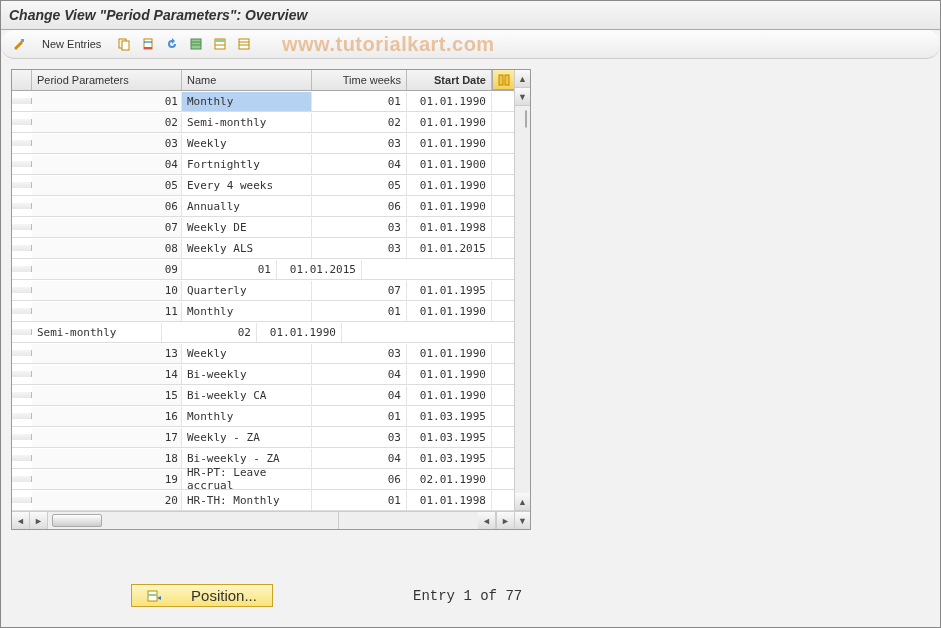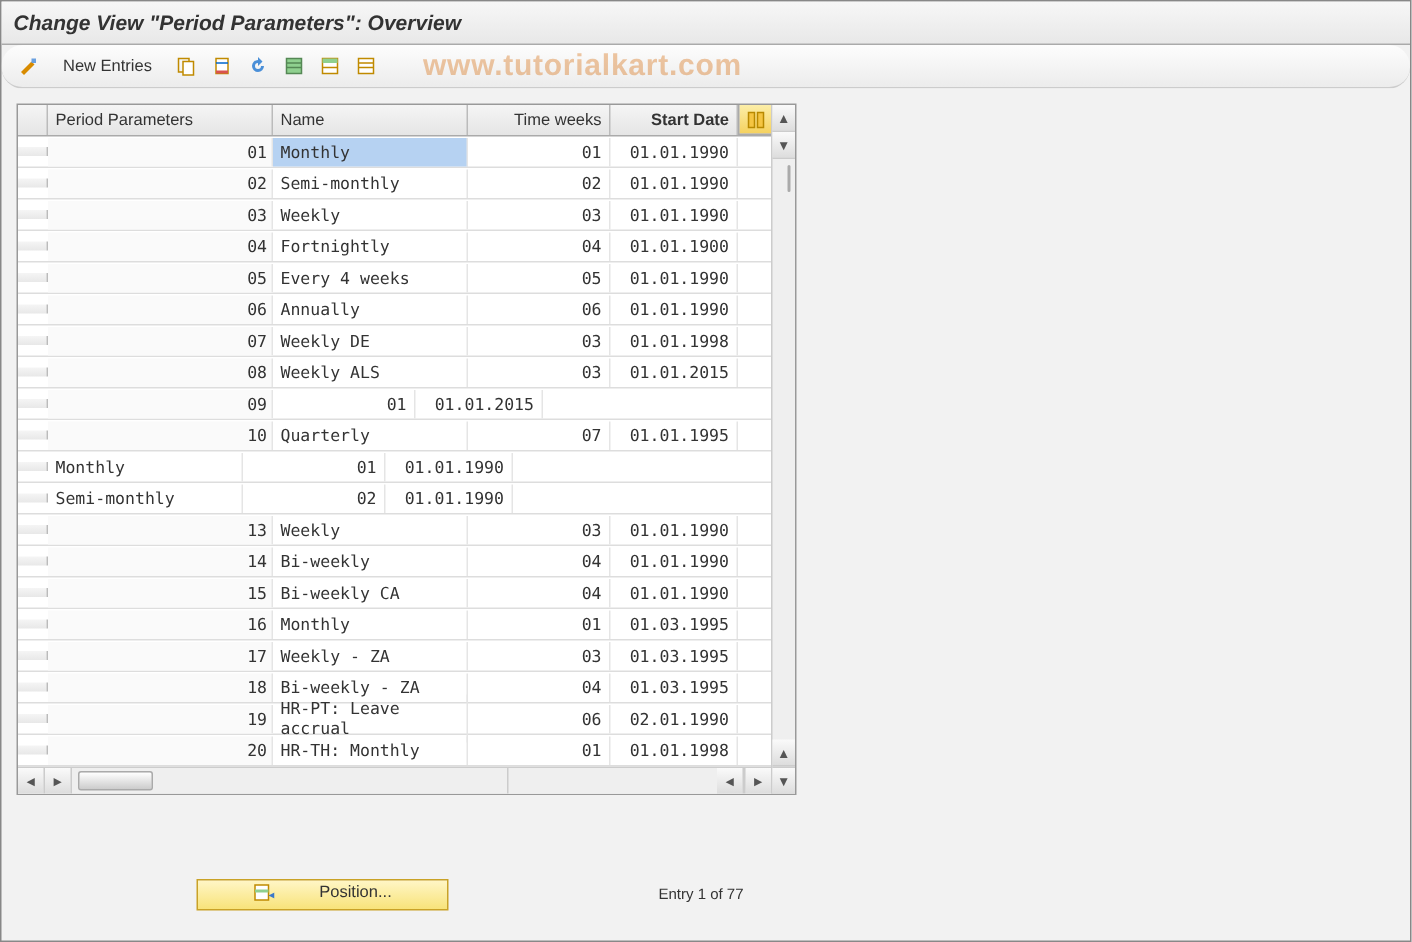"11" div.cell { html: none -> <div>11</div> }
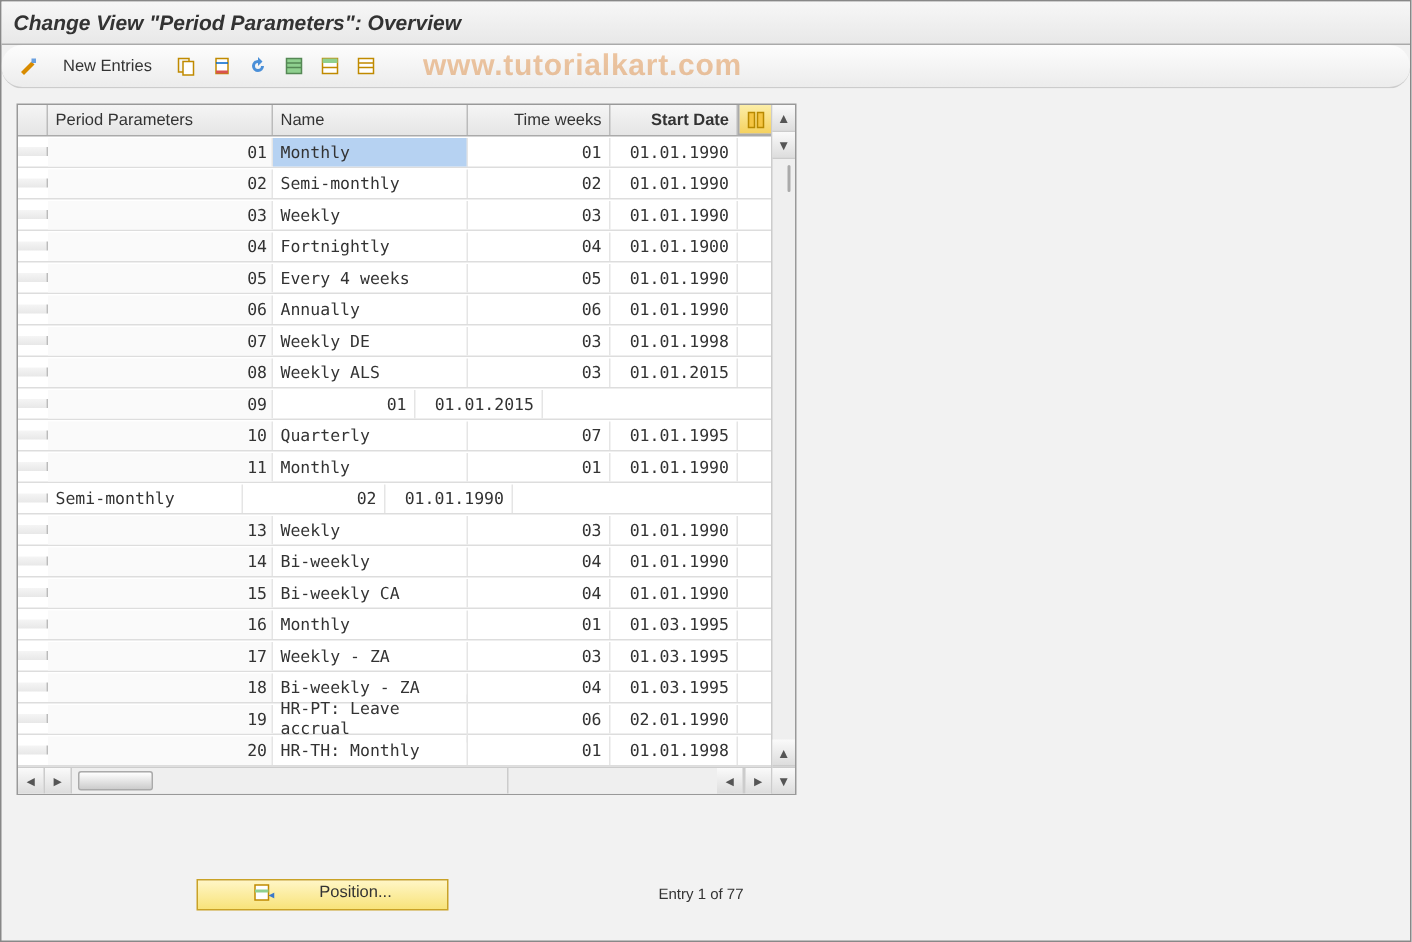"Position..." .position-btn { align-items: flex-start -> flex-end; font-size: 11px -> 15px; width: 168px -> 142px }
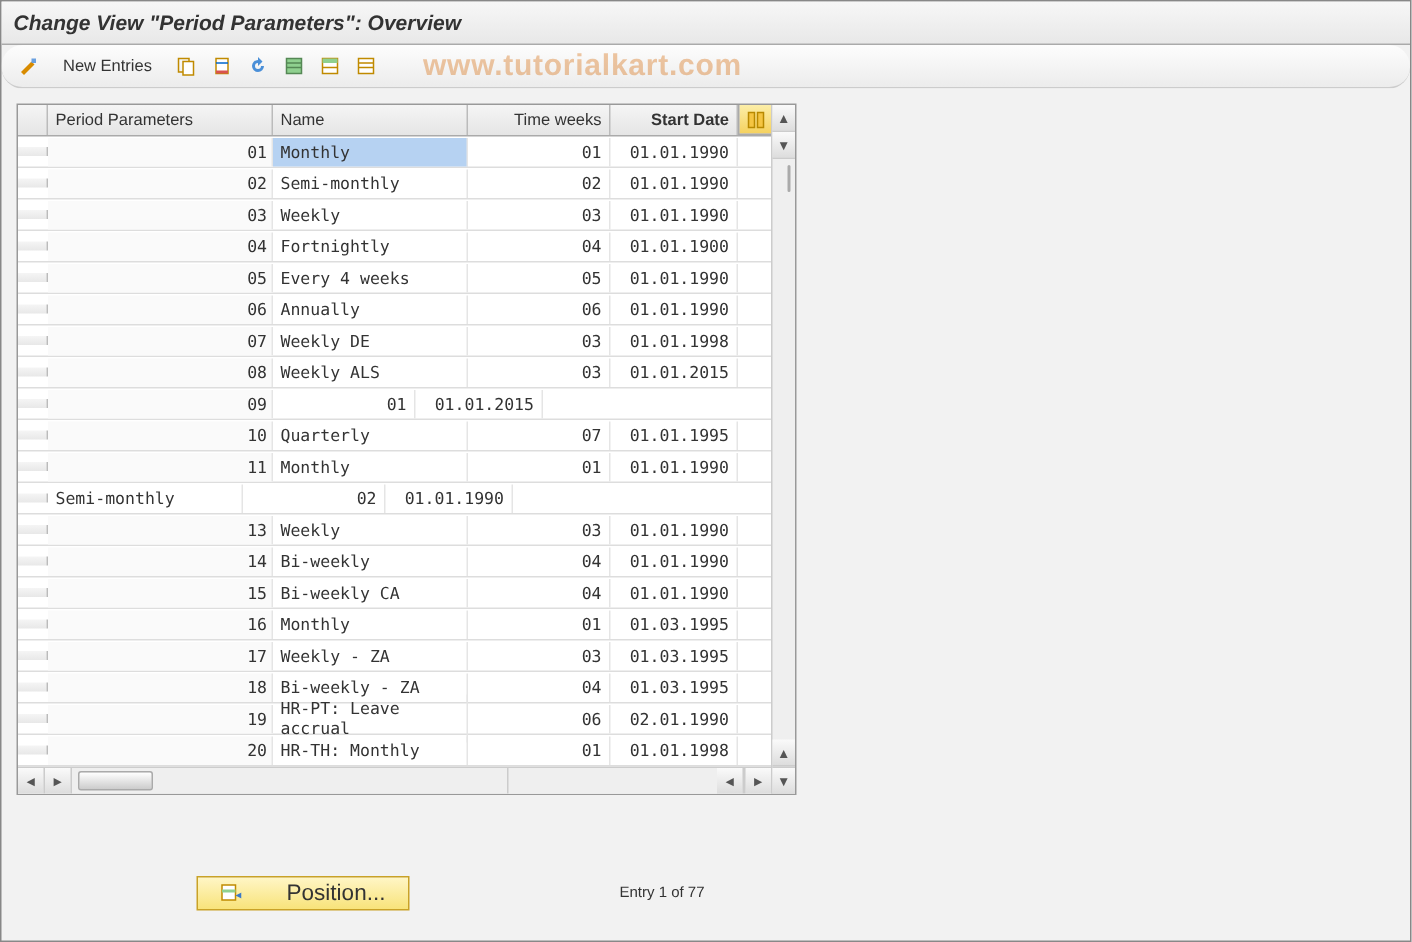"Entry 1 of 77" .entry-status { font-family: none -> Liberation Mono, monospace; font-size: 10px -> 14px }
